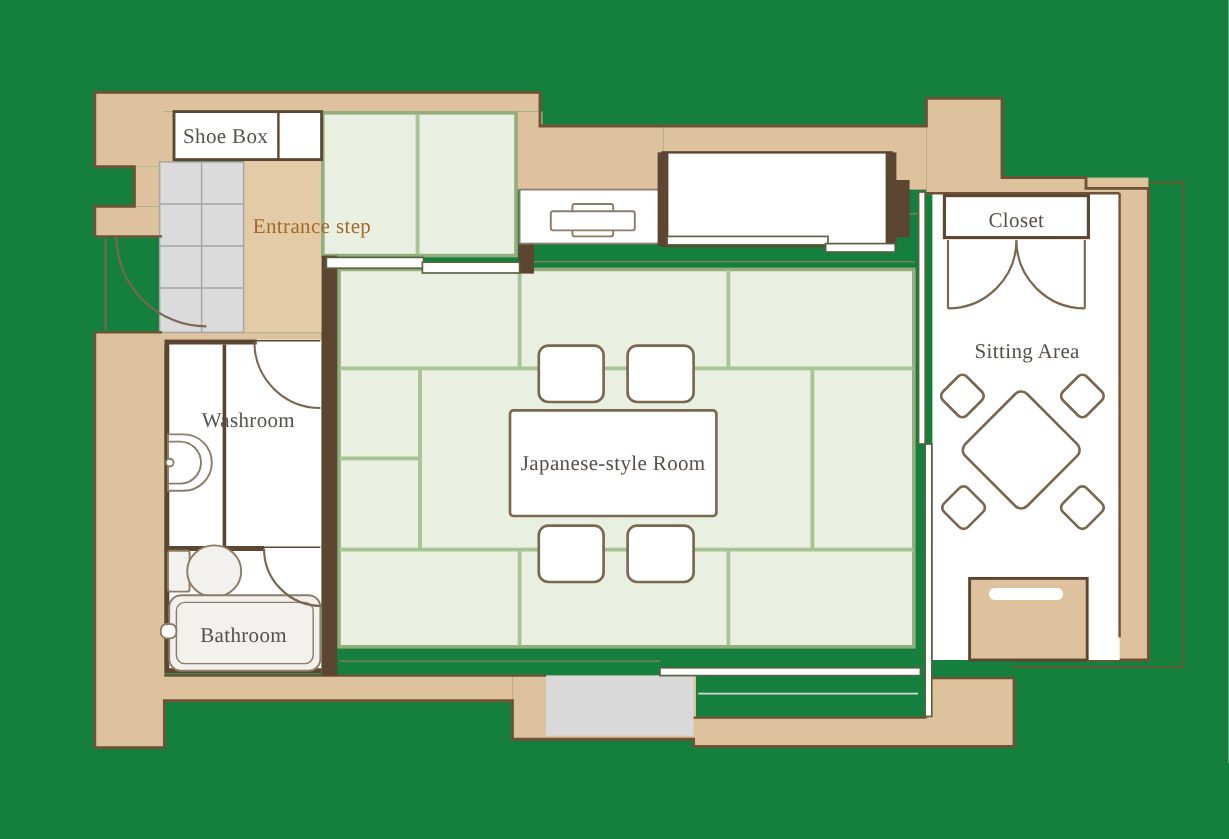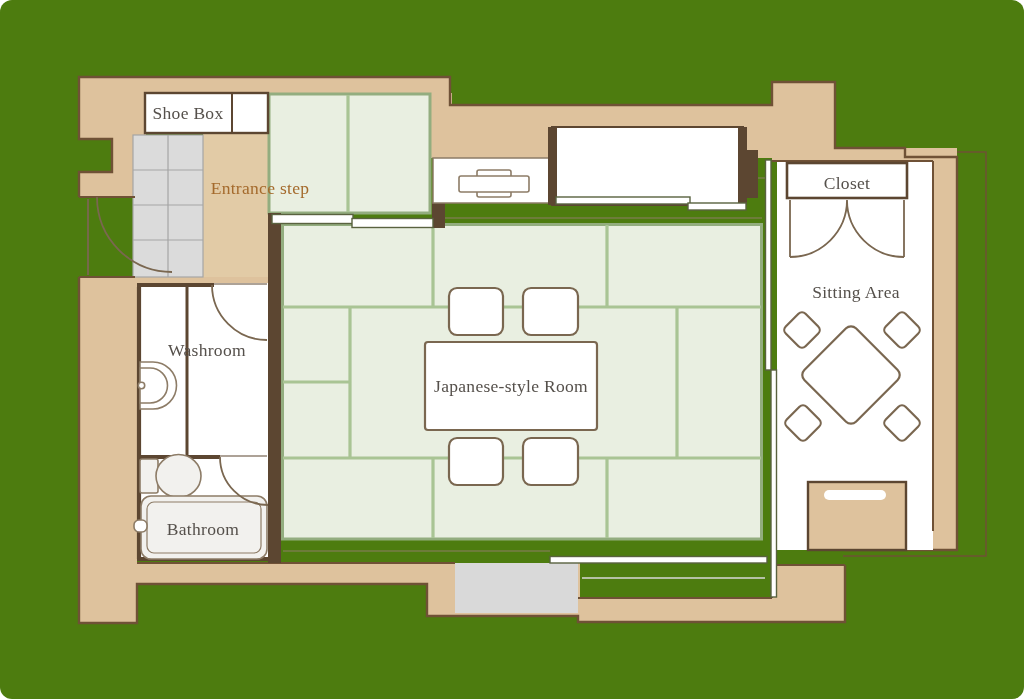"Shoe Box" .stage { background: #4d7c0f -> #15803d; border-radius: 12px -> none }
